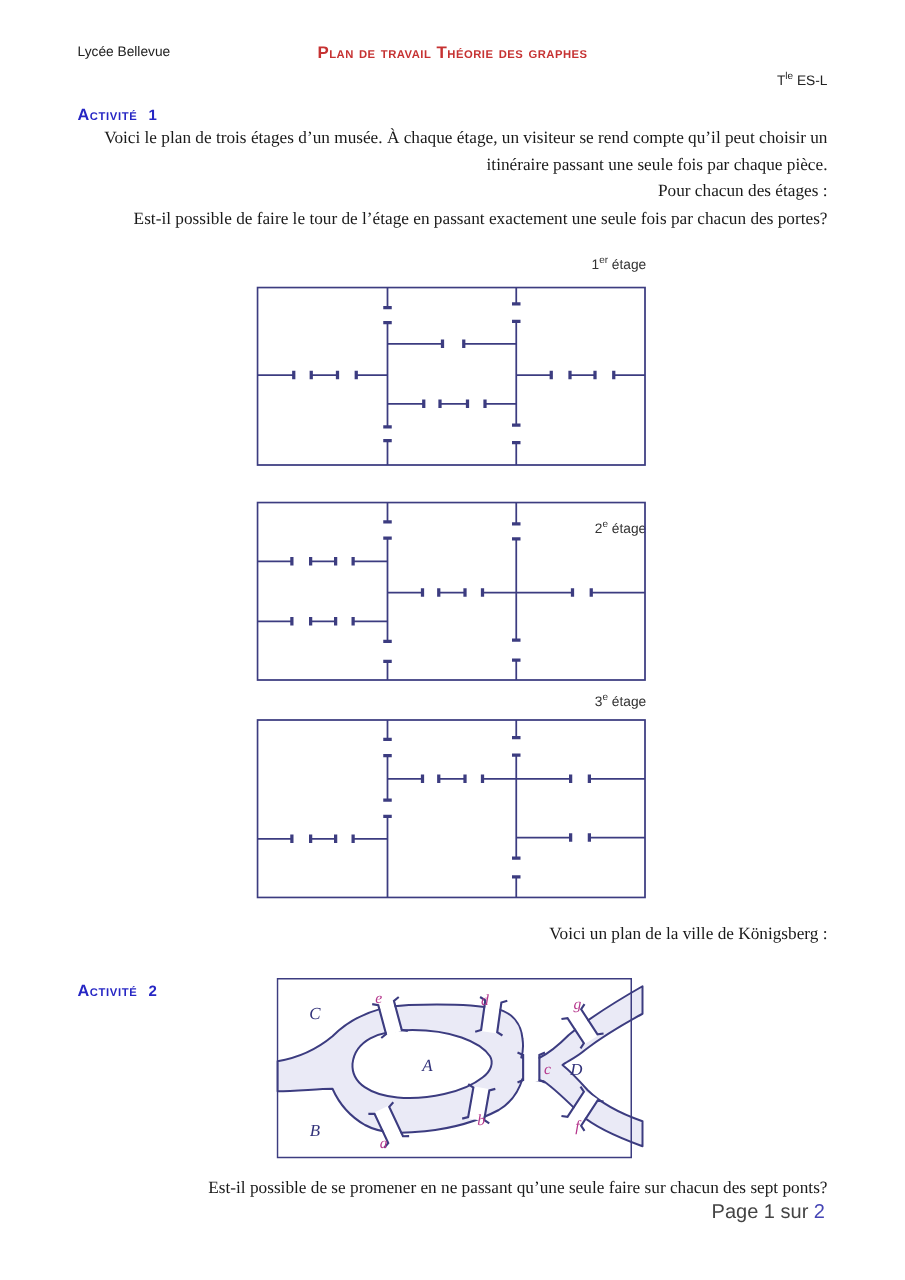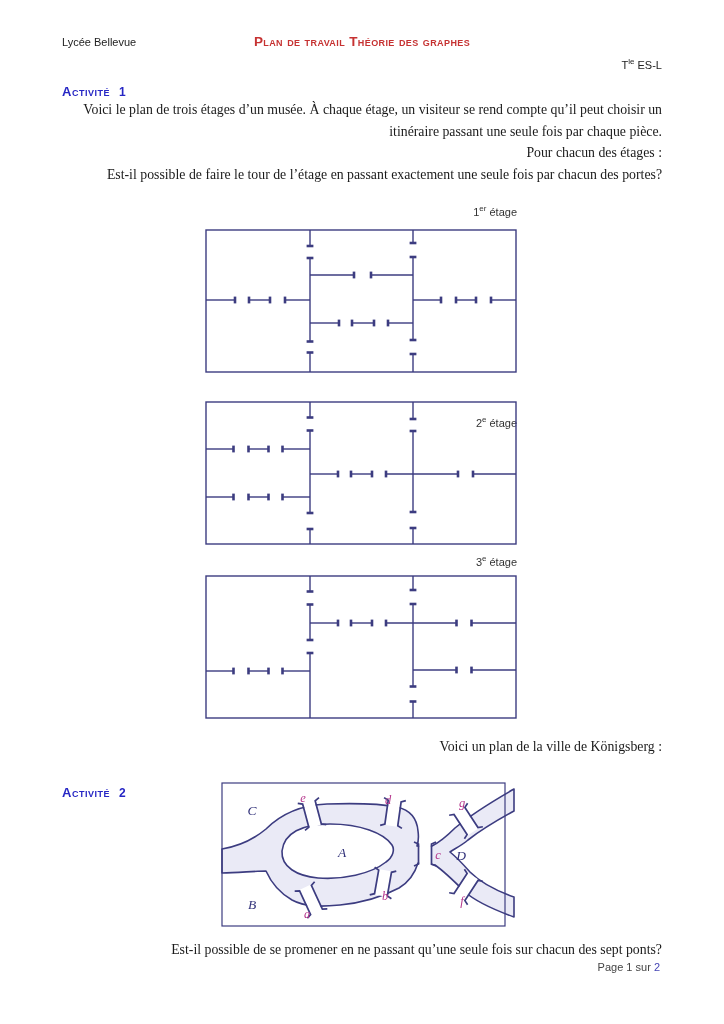"Est-il possible de se promener" p { text: fois -> faire }
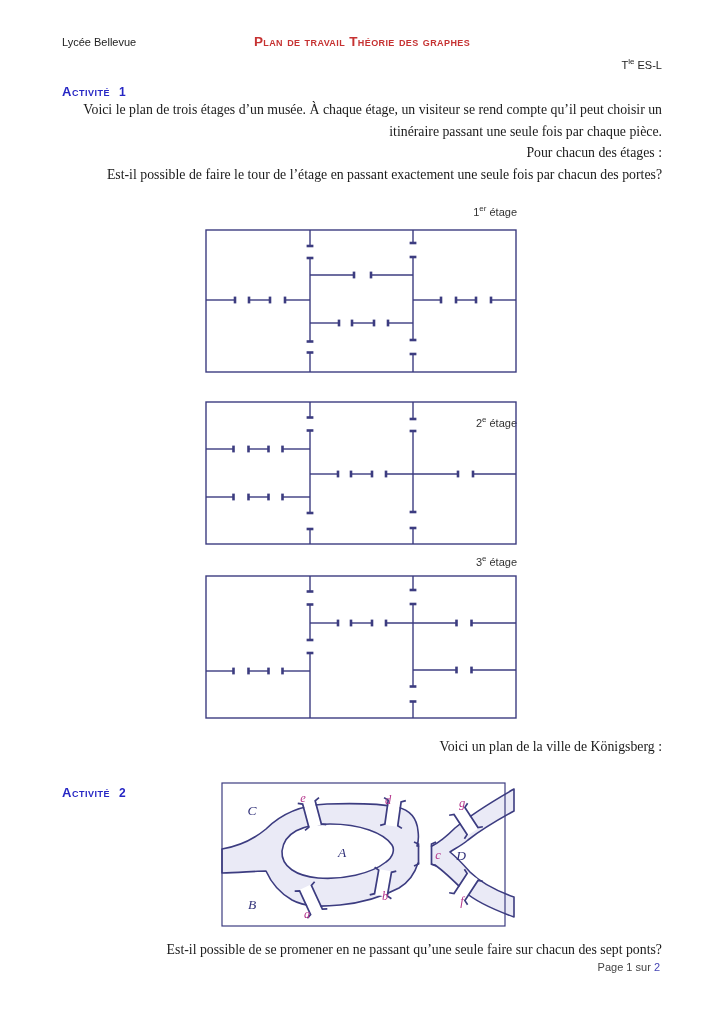"Page 1 sur 2" .footer { font-size: 11px -> 16px }
